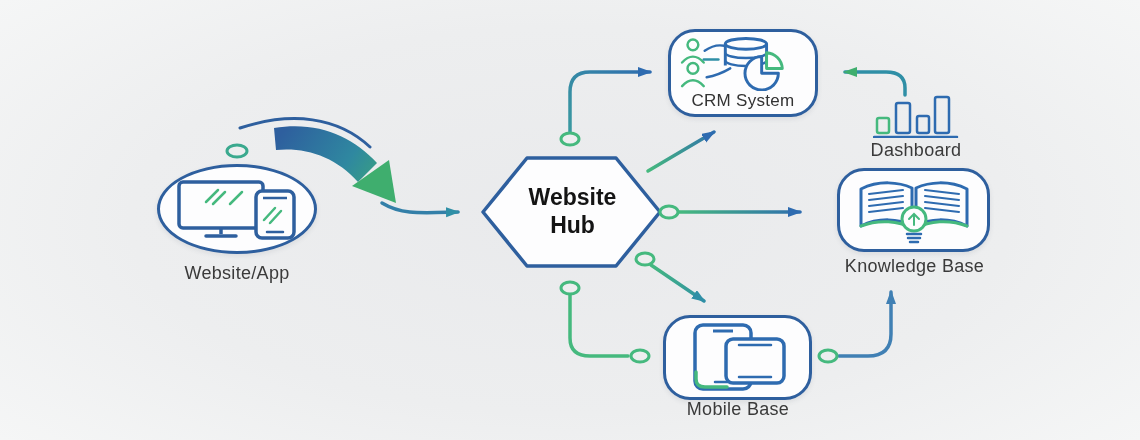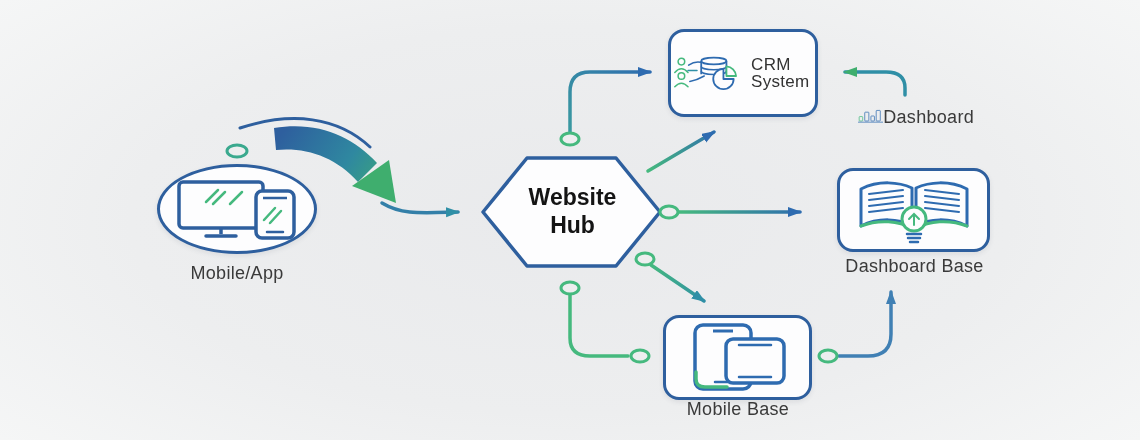"CRM System" .node { border-radius: 16px -> 27px; flex-direction: row -> column }
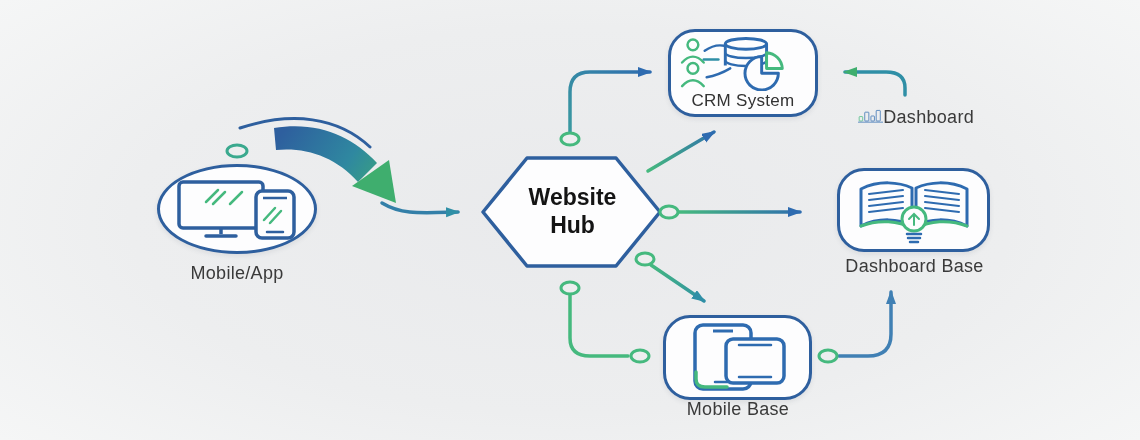"Dashboard" #dashboard-node { flex-direction: row -> column }
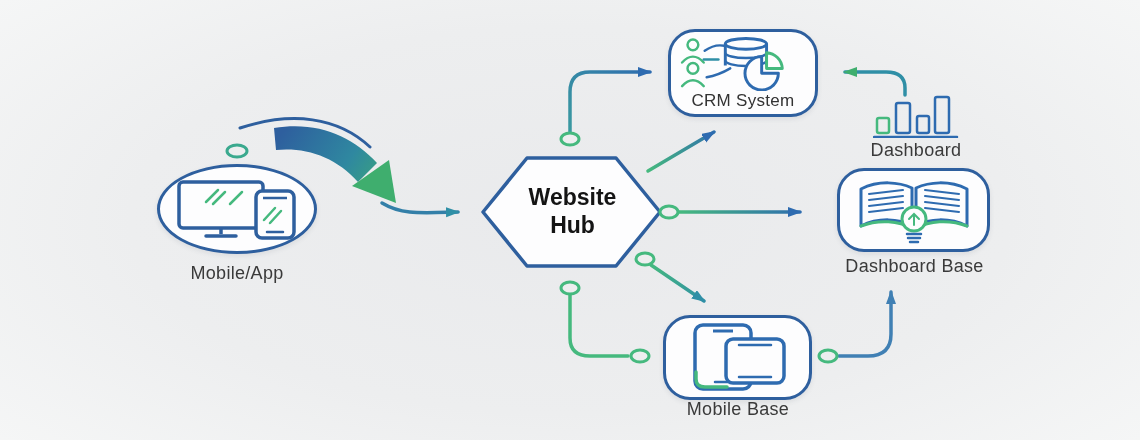"Mobile/App" div.lbl { text: Mobile/App -> Website/App }
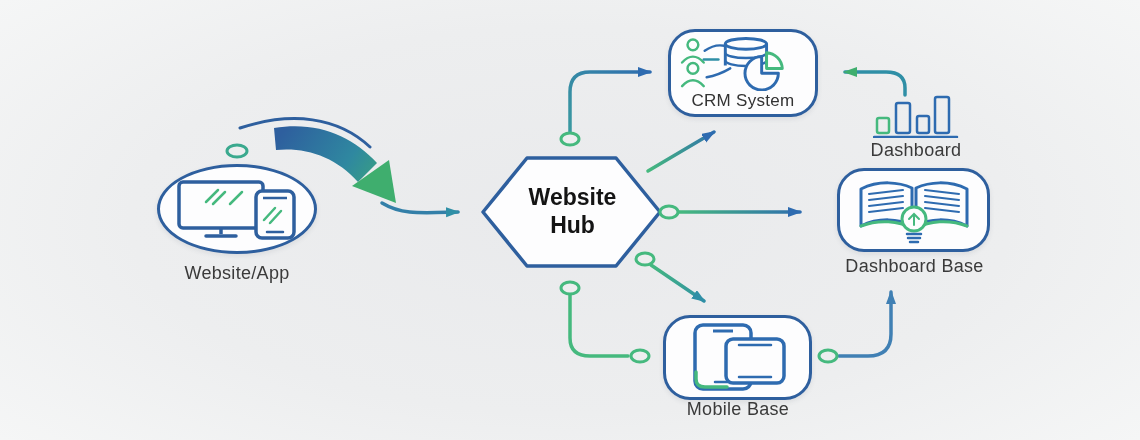"Dashboard Base" div.lbl { text: Dashboard -> Knowledge }
